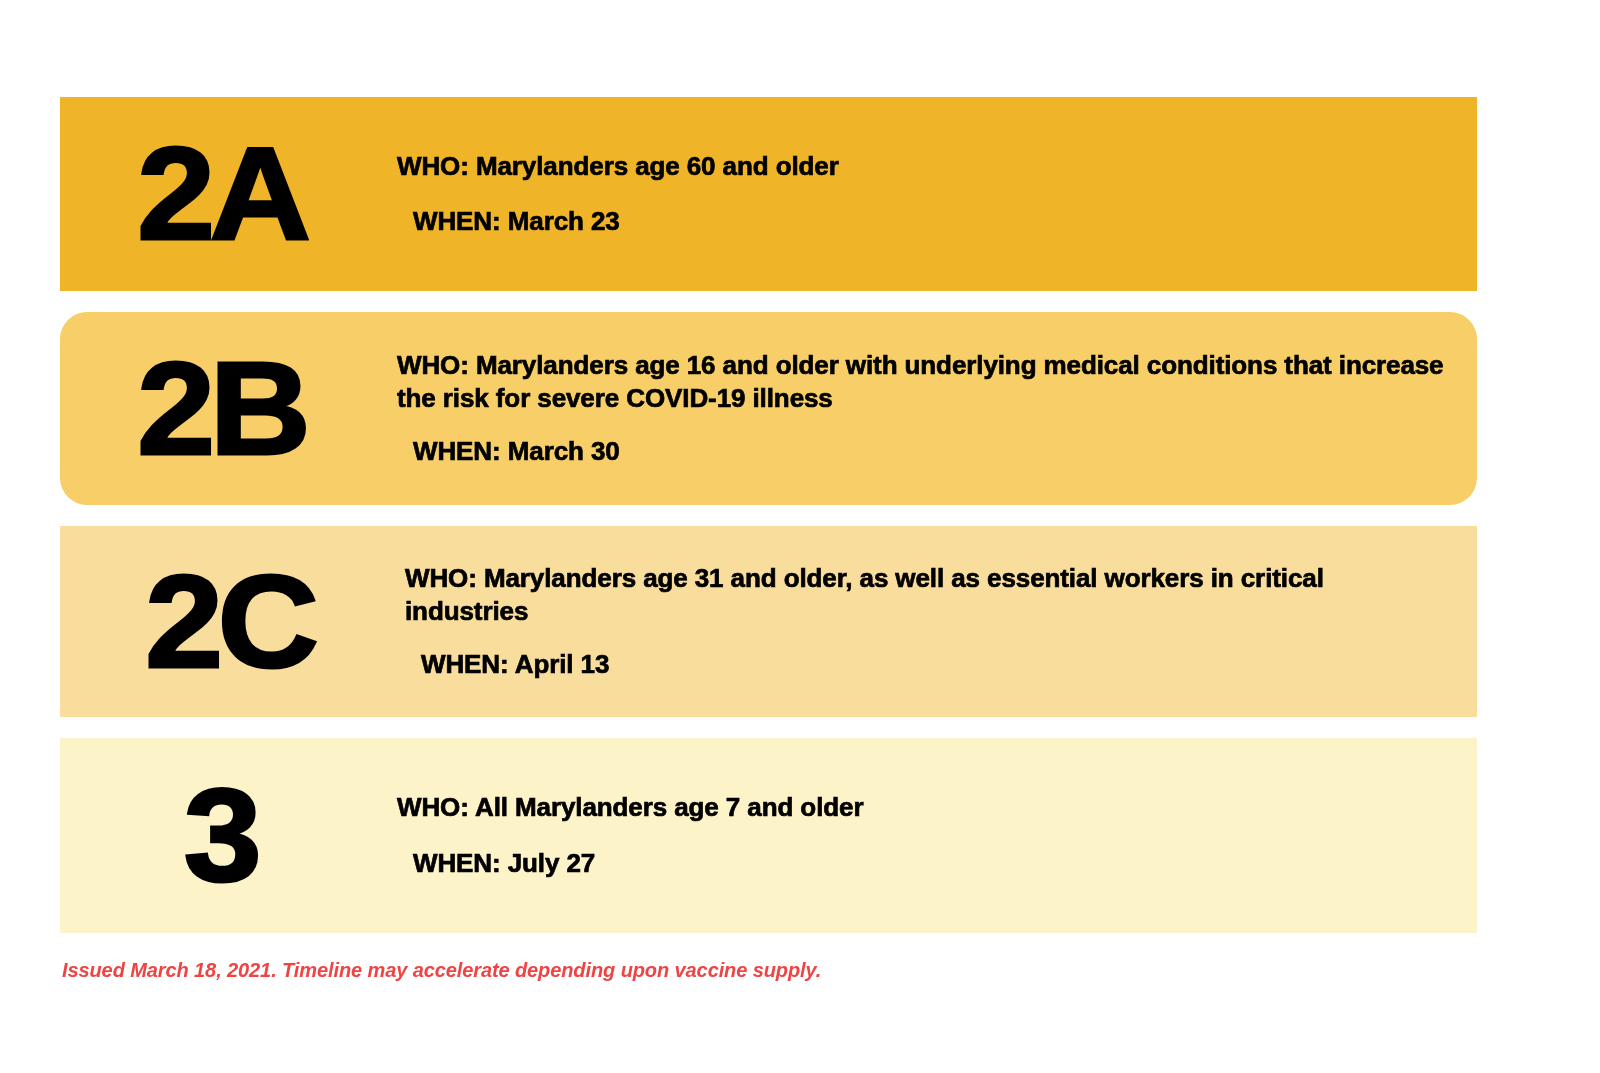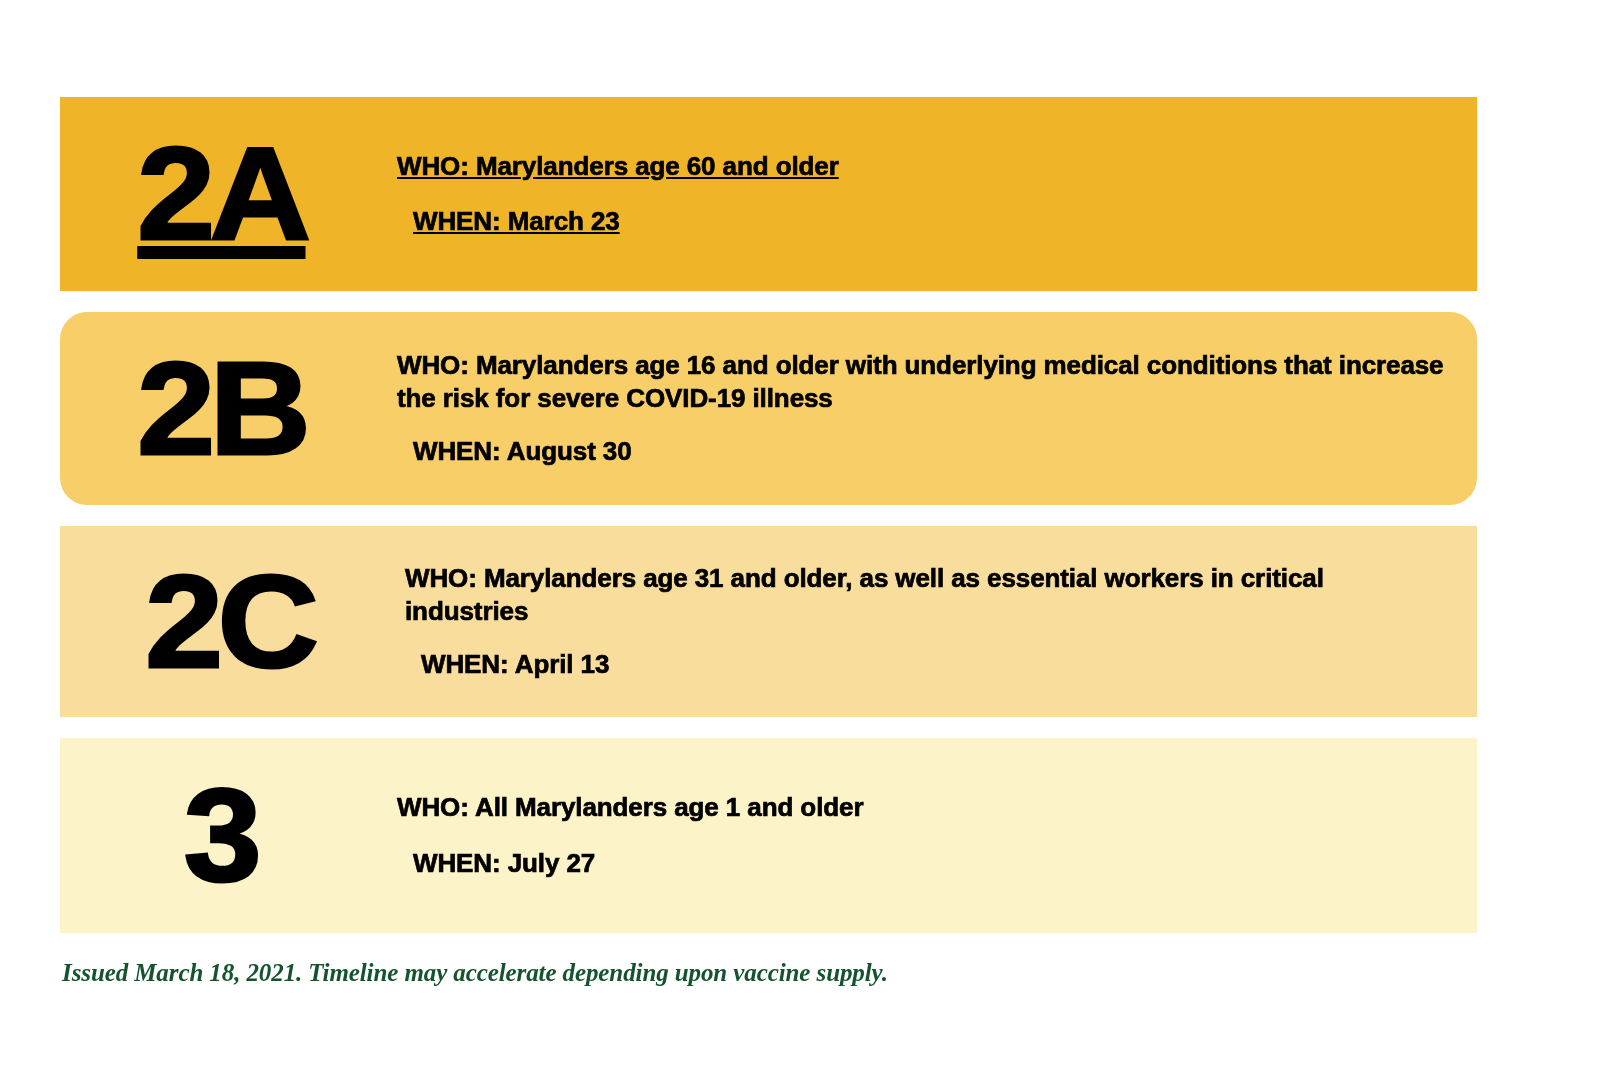"2A" div.band { text-decoration: underline -> none }
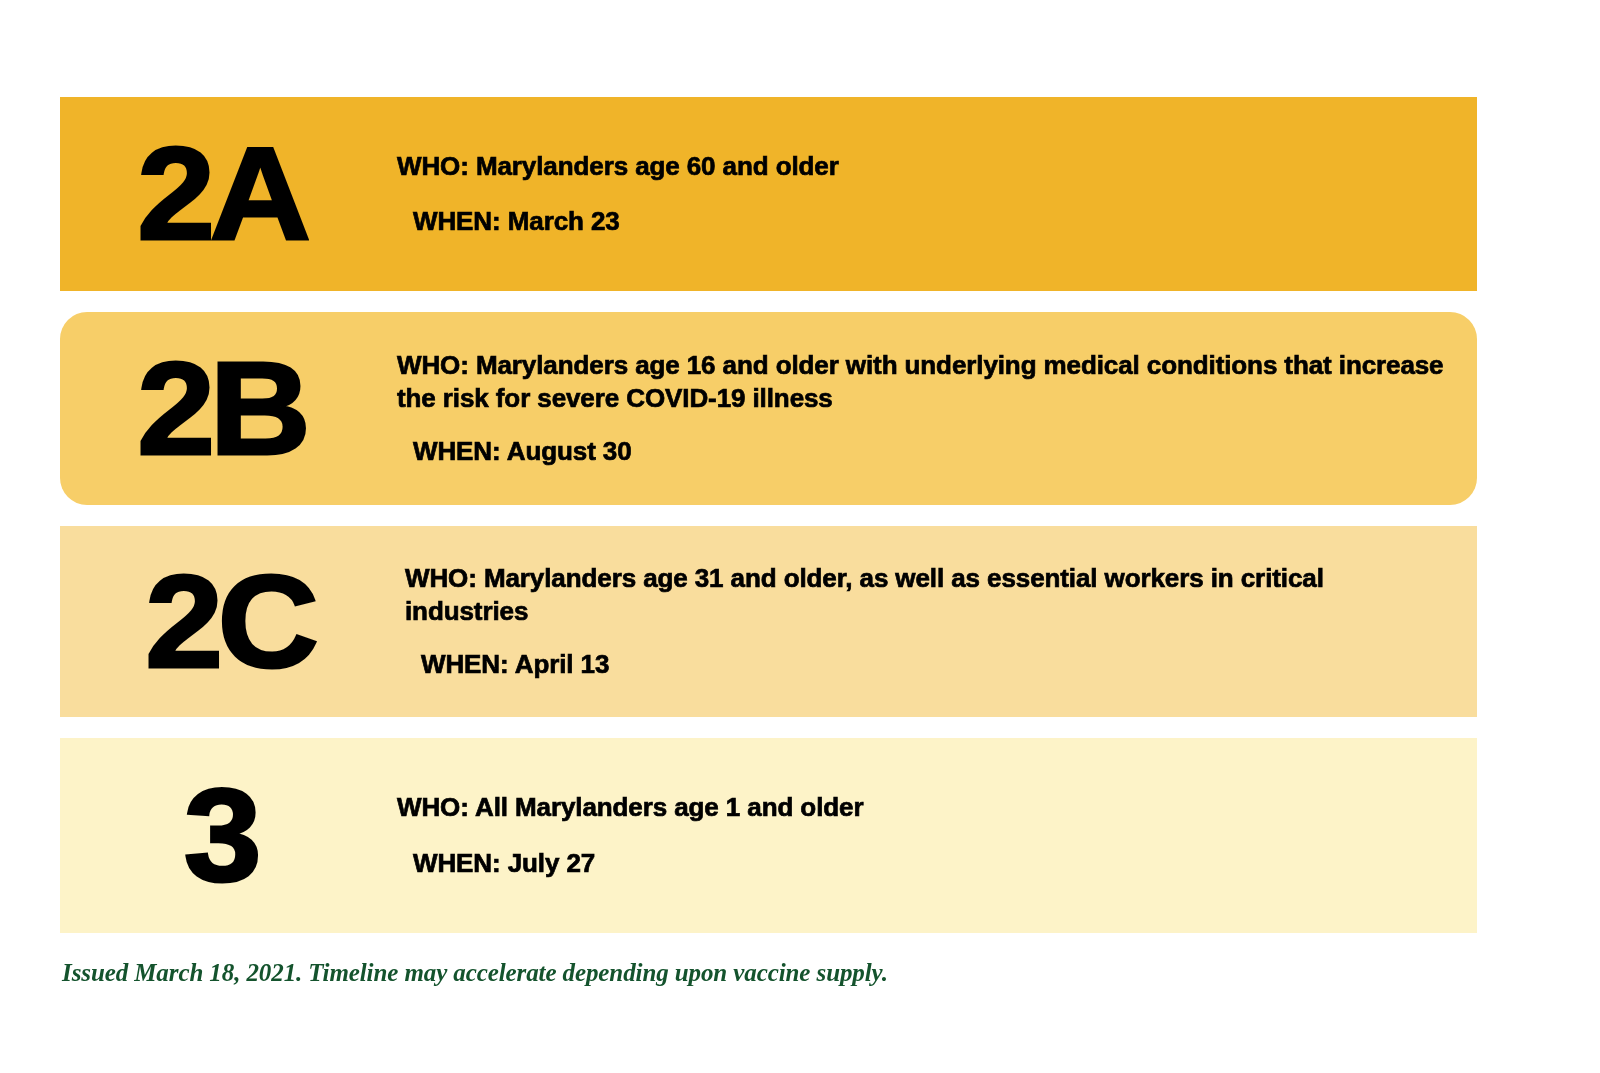"WHEN: August 30" div.line { text: August -> March }
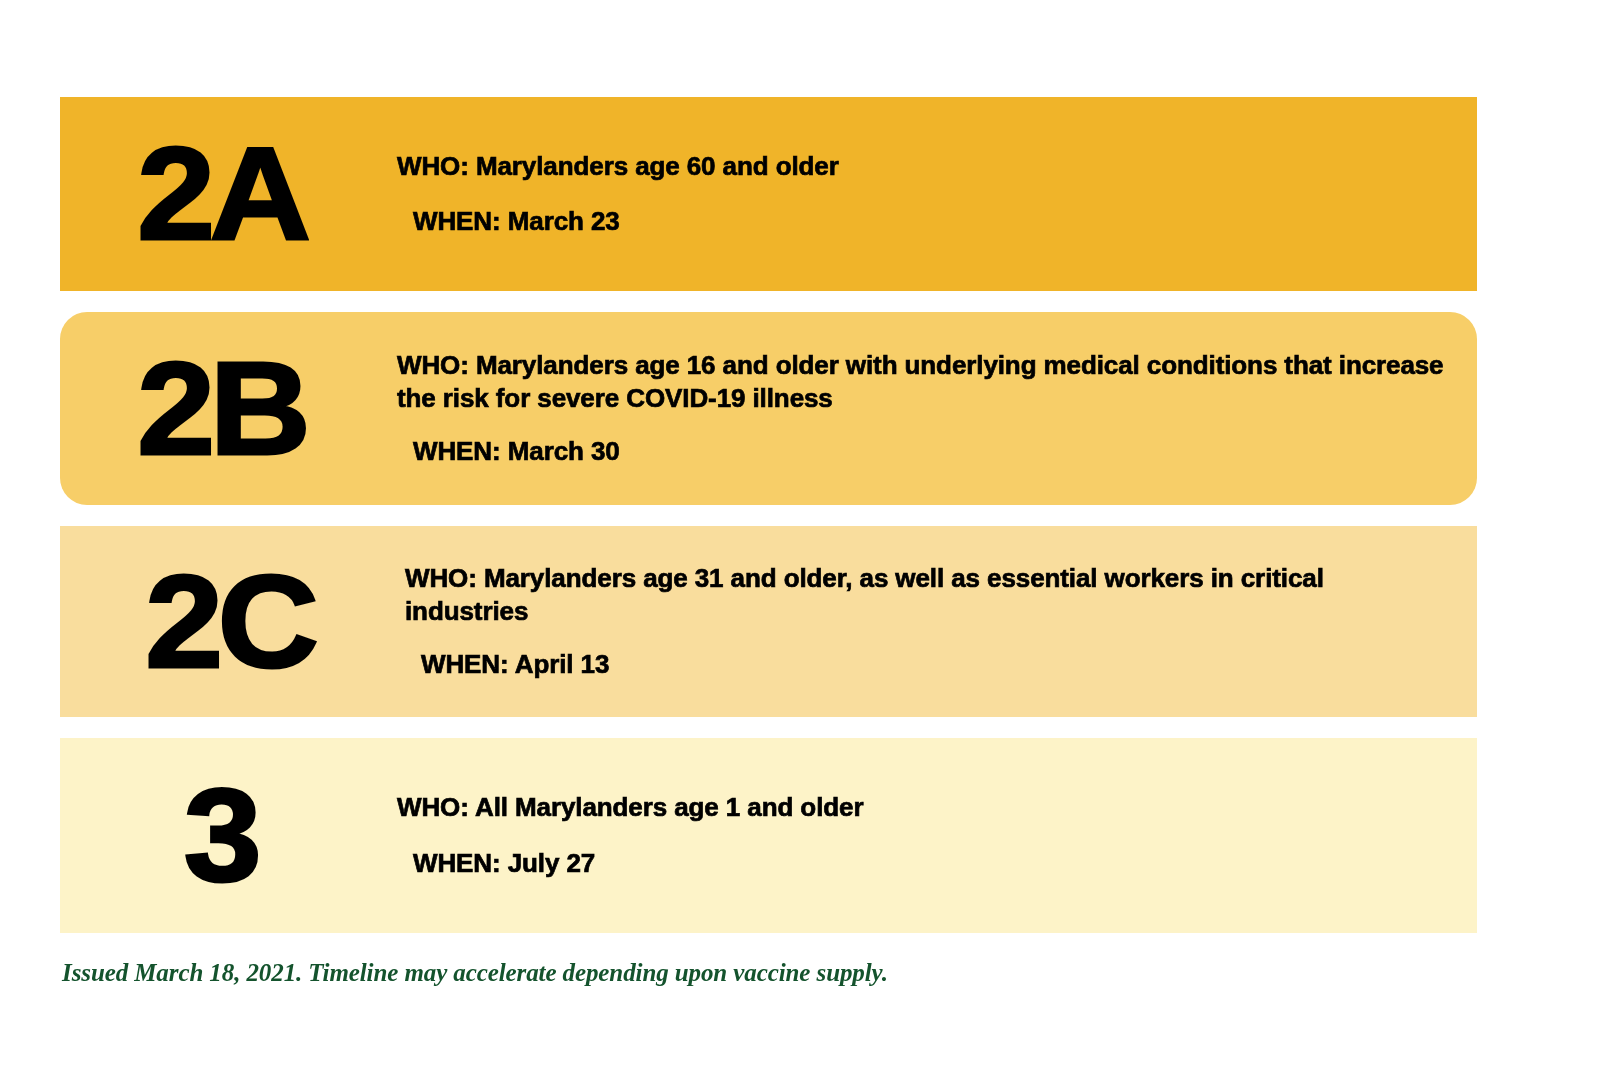"WHO: All Marylanders age 1" div.line { text: 1 -> 7 }
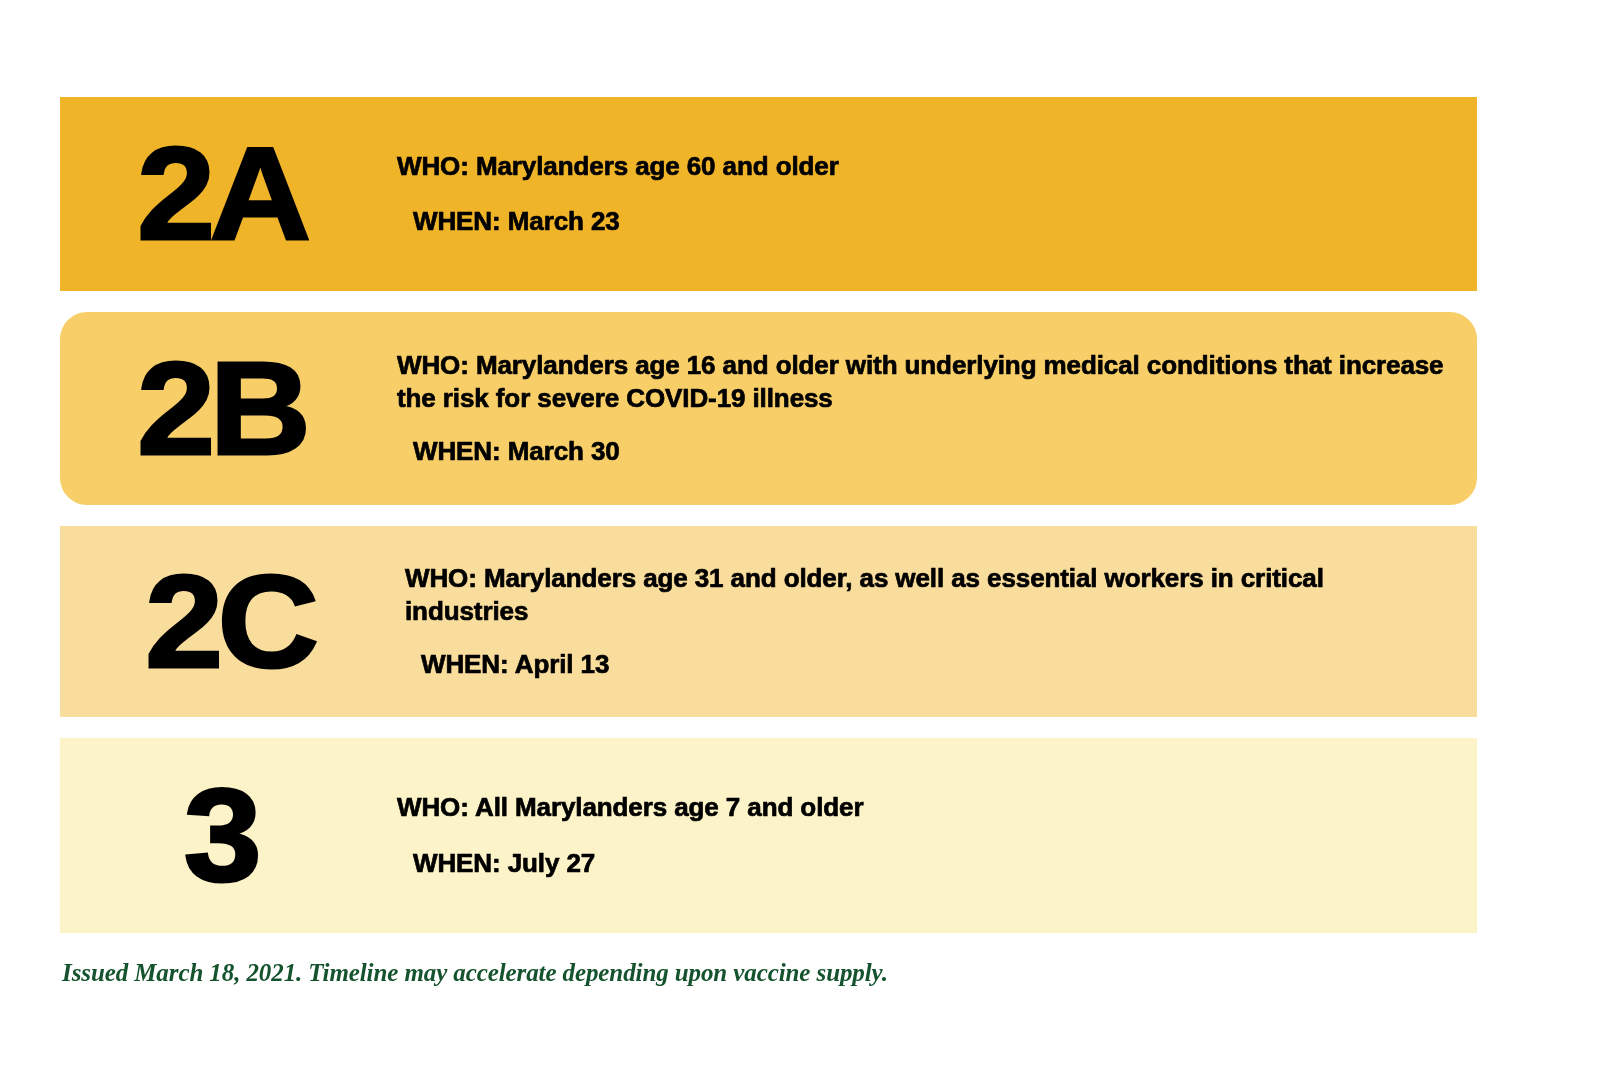"Issued March 18, 2021. Timeline" .footnote { color: #14532d -> #ef4444; font-family: Liberation Serif, serif -> Liberation Sans, sans-serif; font-size: 25px -> 20px }
